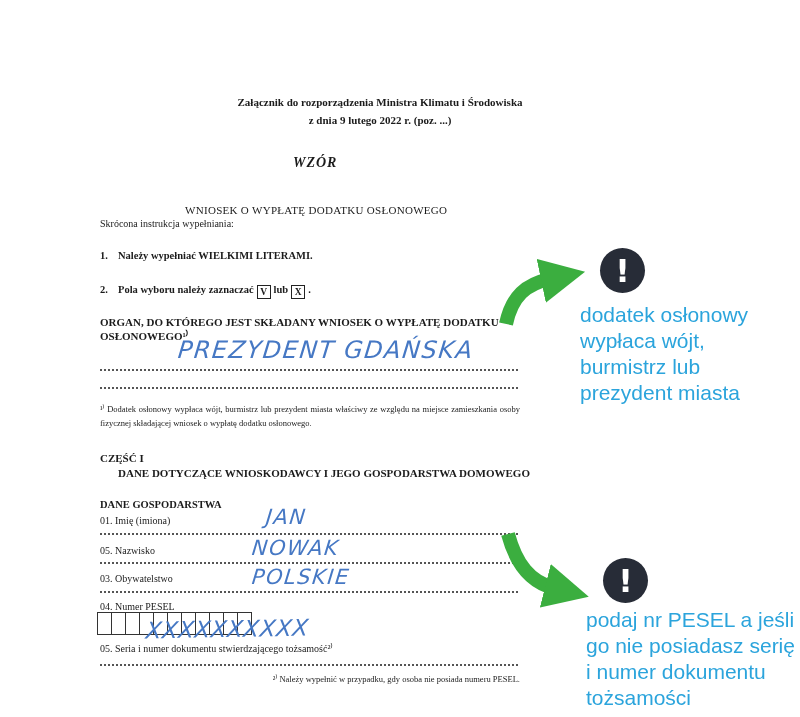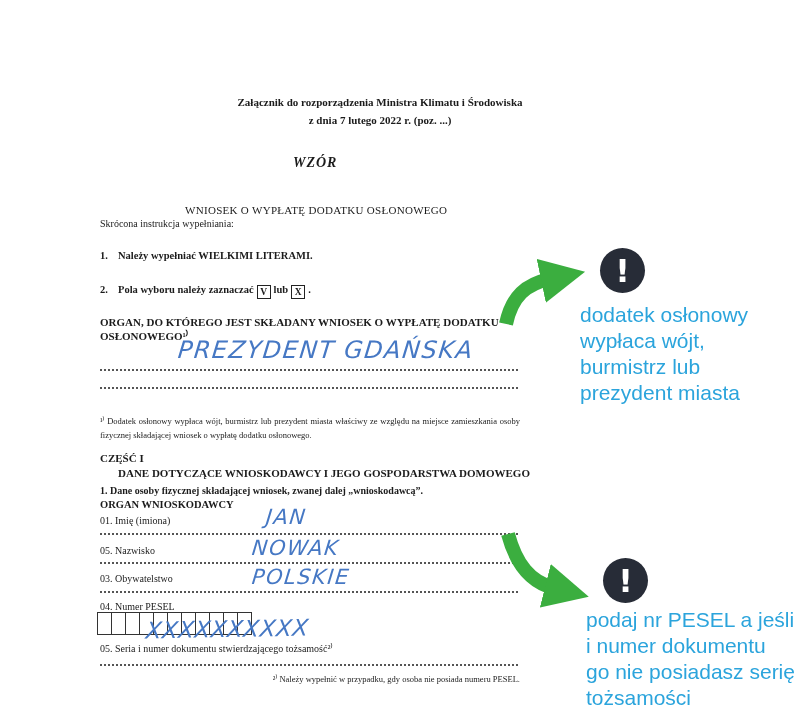"z dnia 7 lutego 2022" div { text: 7 -> 9 }
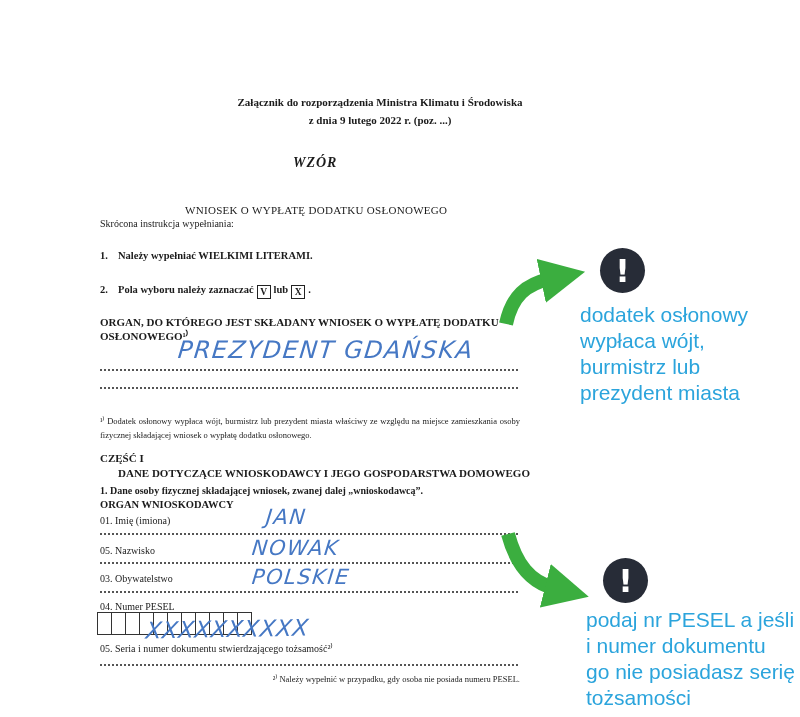"¹⁾ Dodatek osłonowy wypłaca wójt," div.abs { margin-top: 12px -> none }
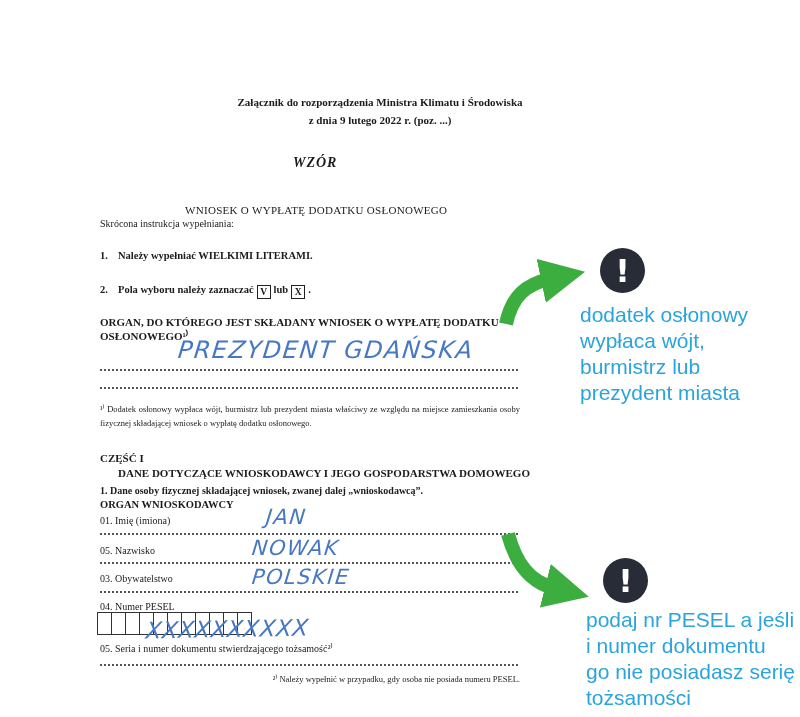"1. Dane osoby fizycznej składającej" div.abs { html: <div>1. Dane osoby fizycznej składającej wniosek, zwanej dalej „wnioskodawcą”.</div> -> none }
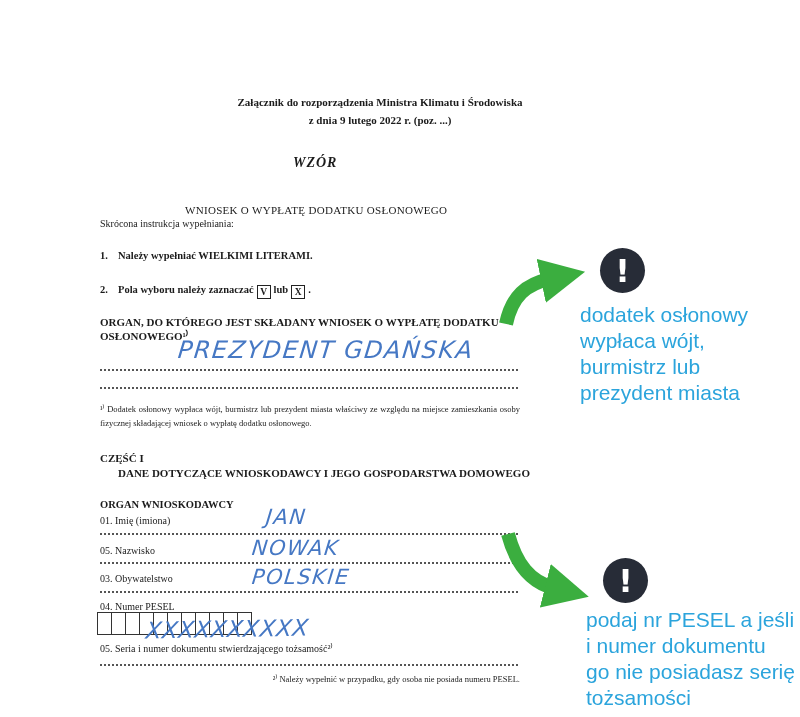"ORGAN WNIOSKODAWCY" div.abs { text: ORGAN WNIOSKODAWCY -> DANE GOSPODARSTWA }
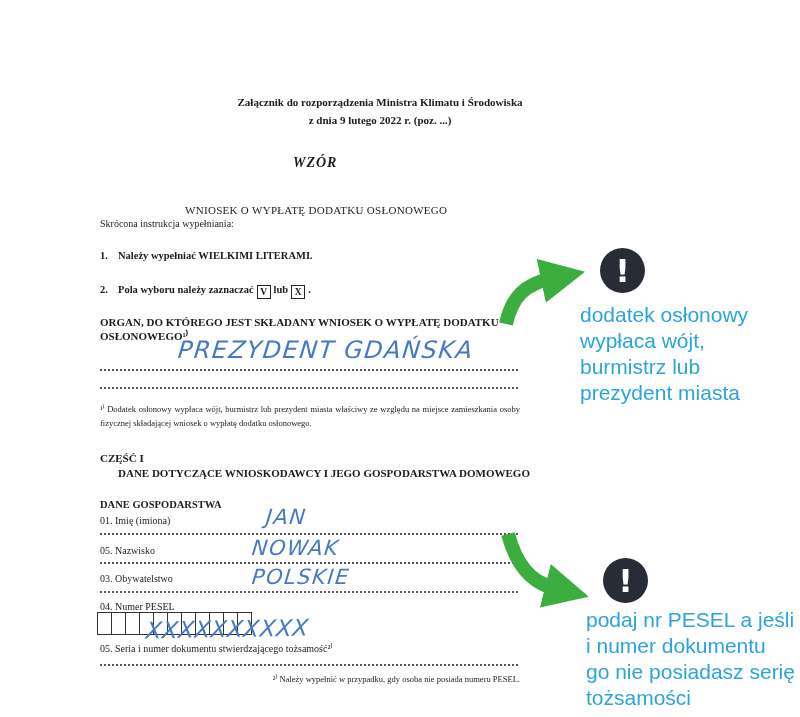"i numer dokumentu" div { order: before "go nie posiadasz serię" -> after "go nie posiadasz serię" }
